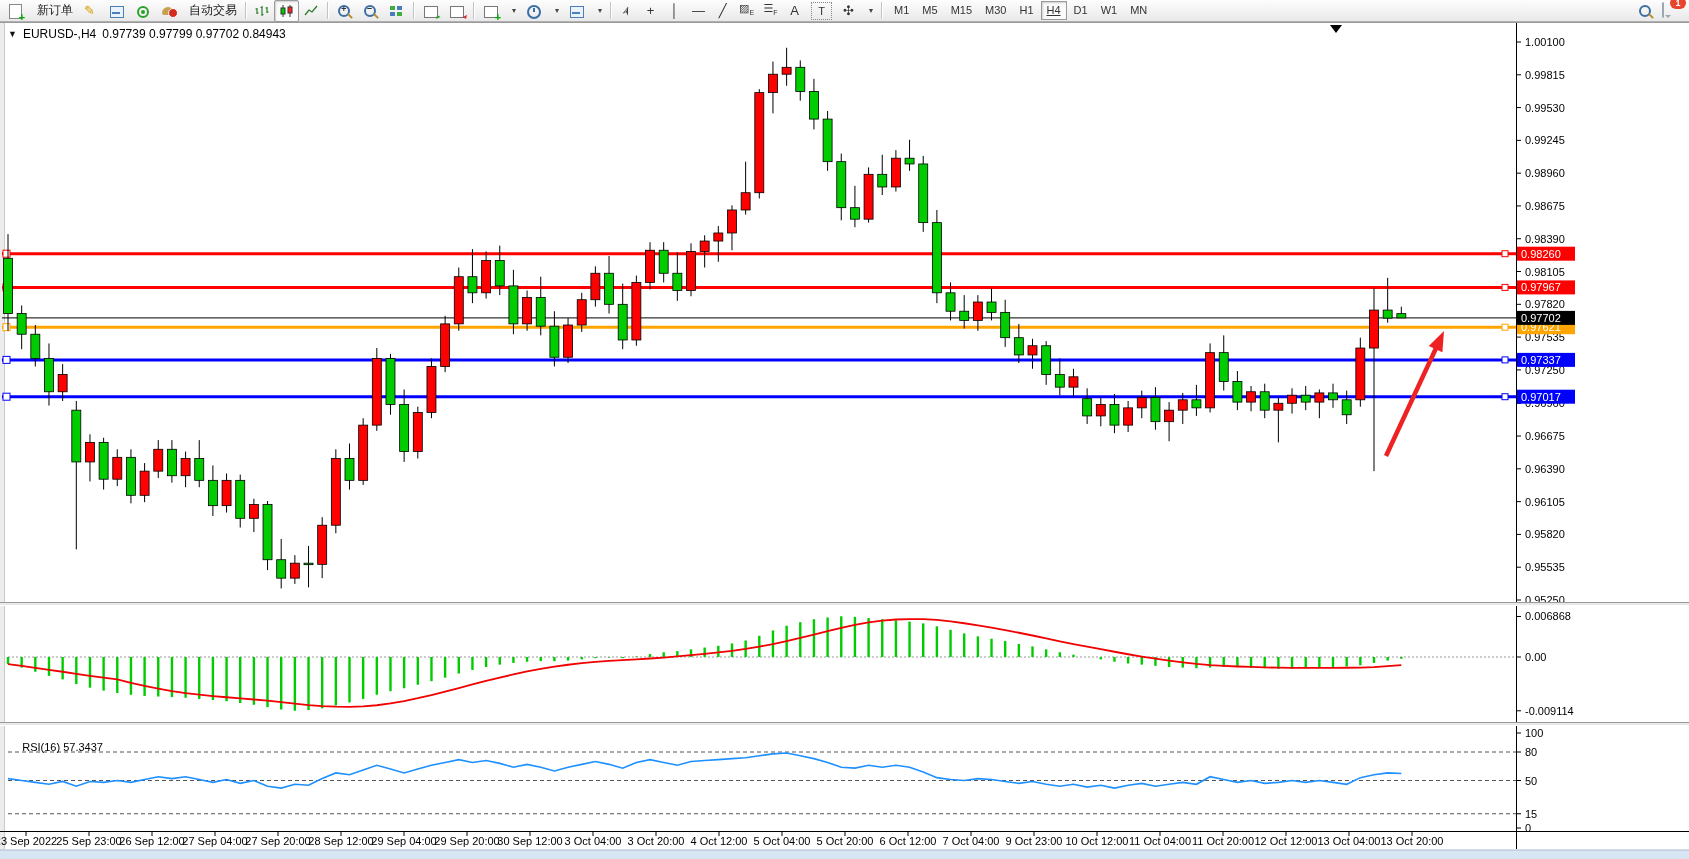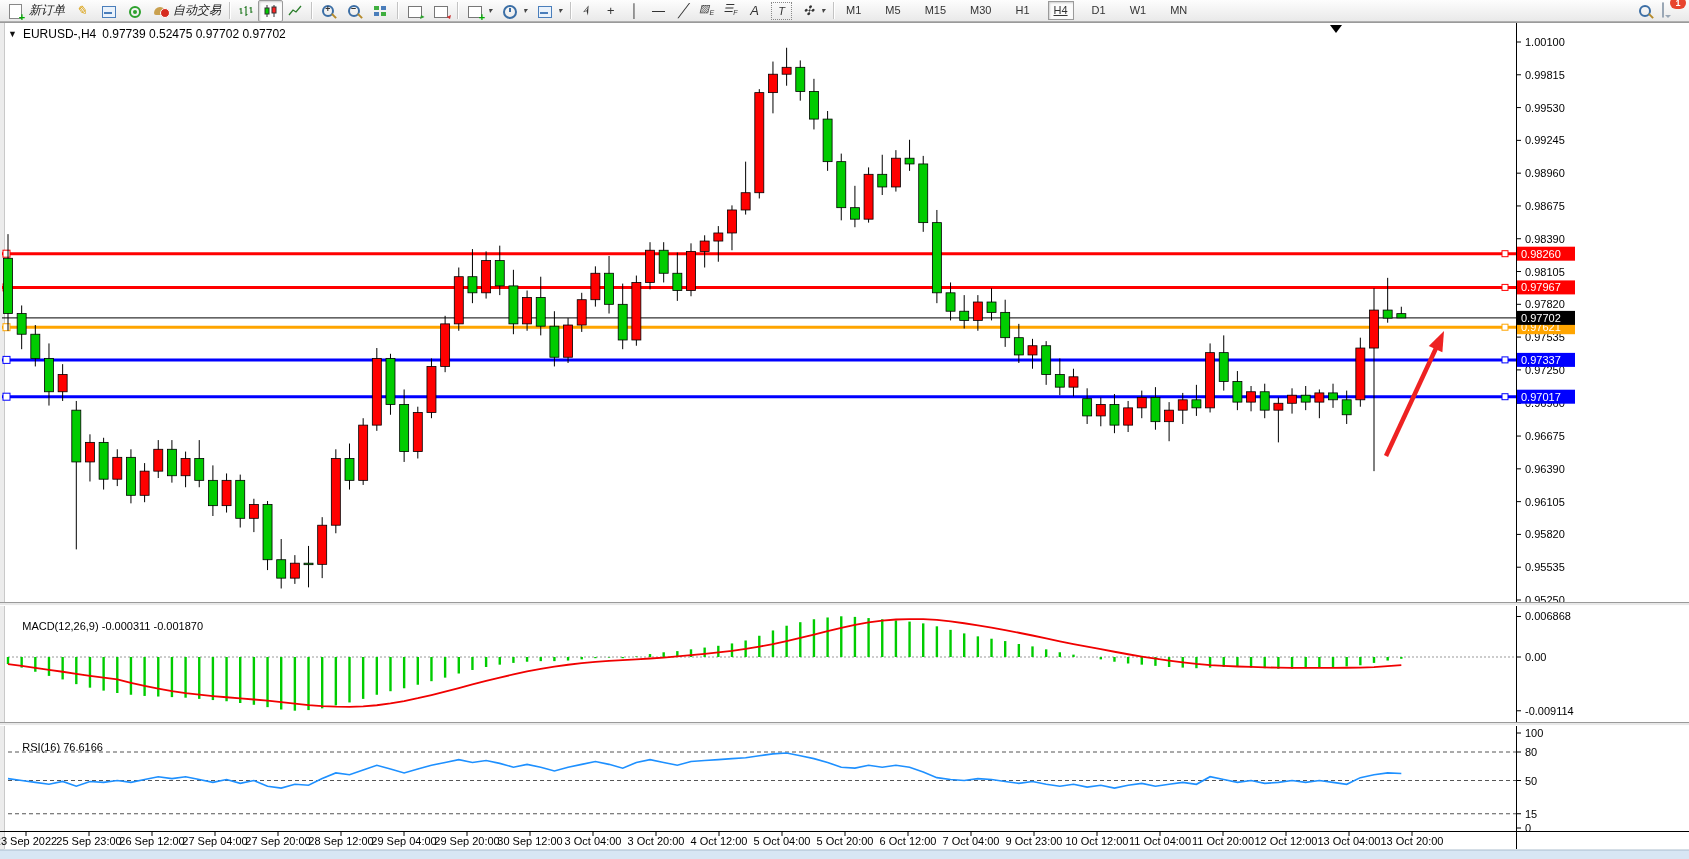"新订单" .tbtn { font-style: italic -> none; gap: 4px -> 12px }
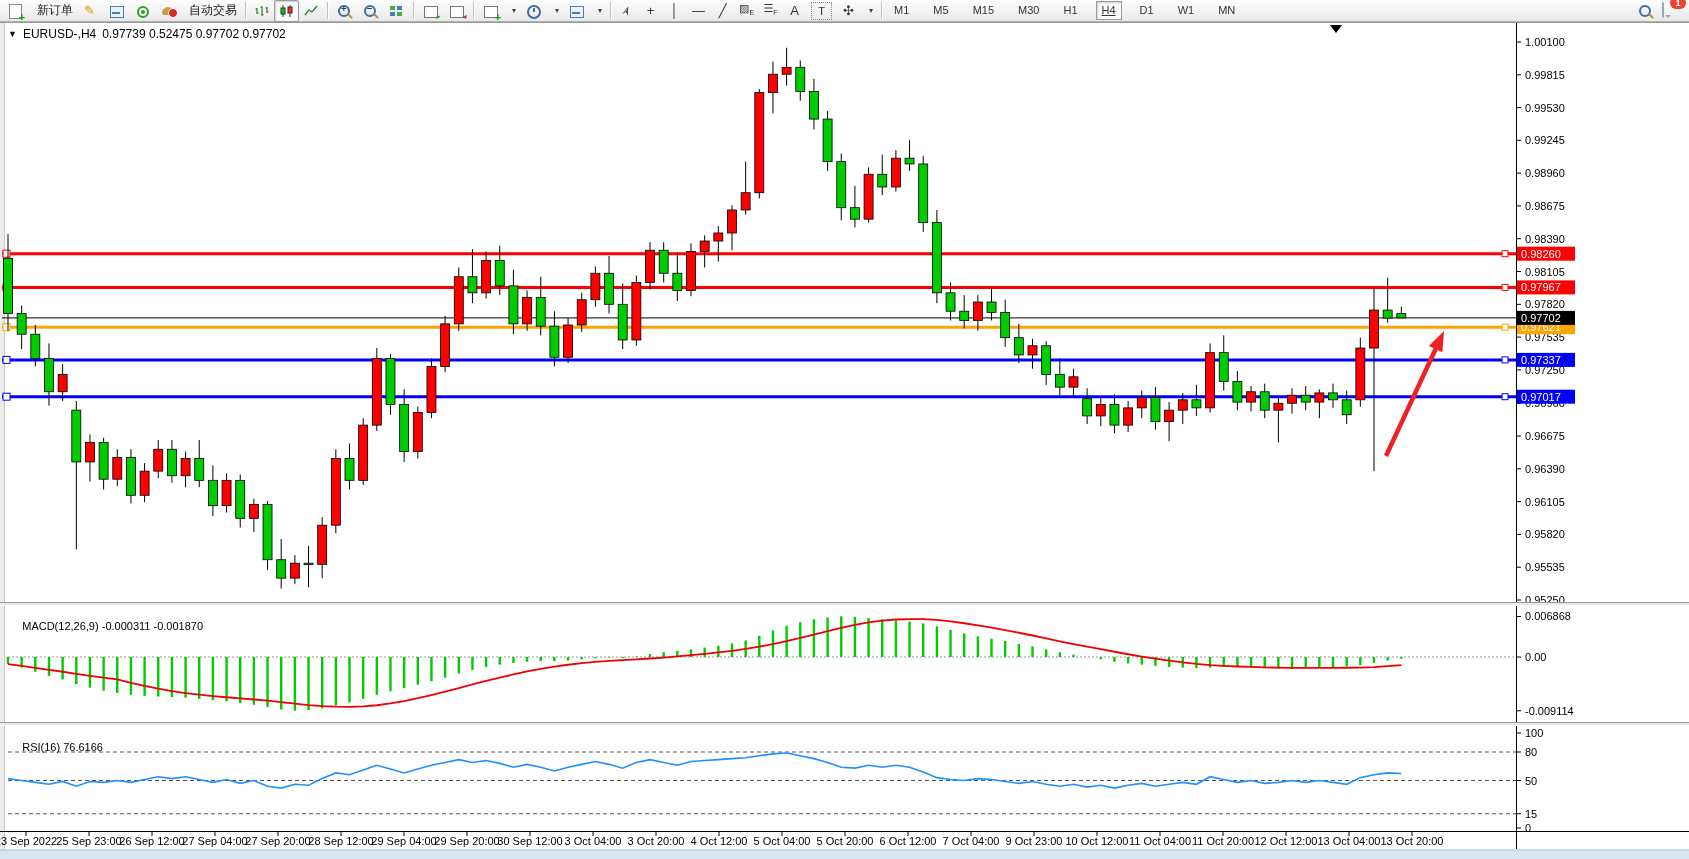"M1" .tfbar { gap: 12px -> 1px }
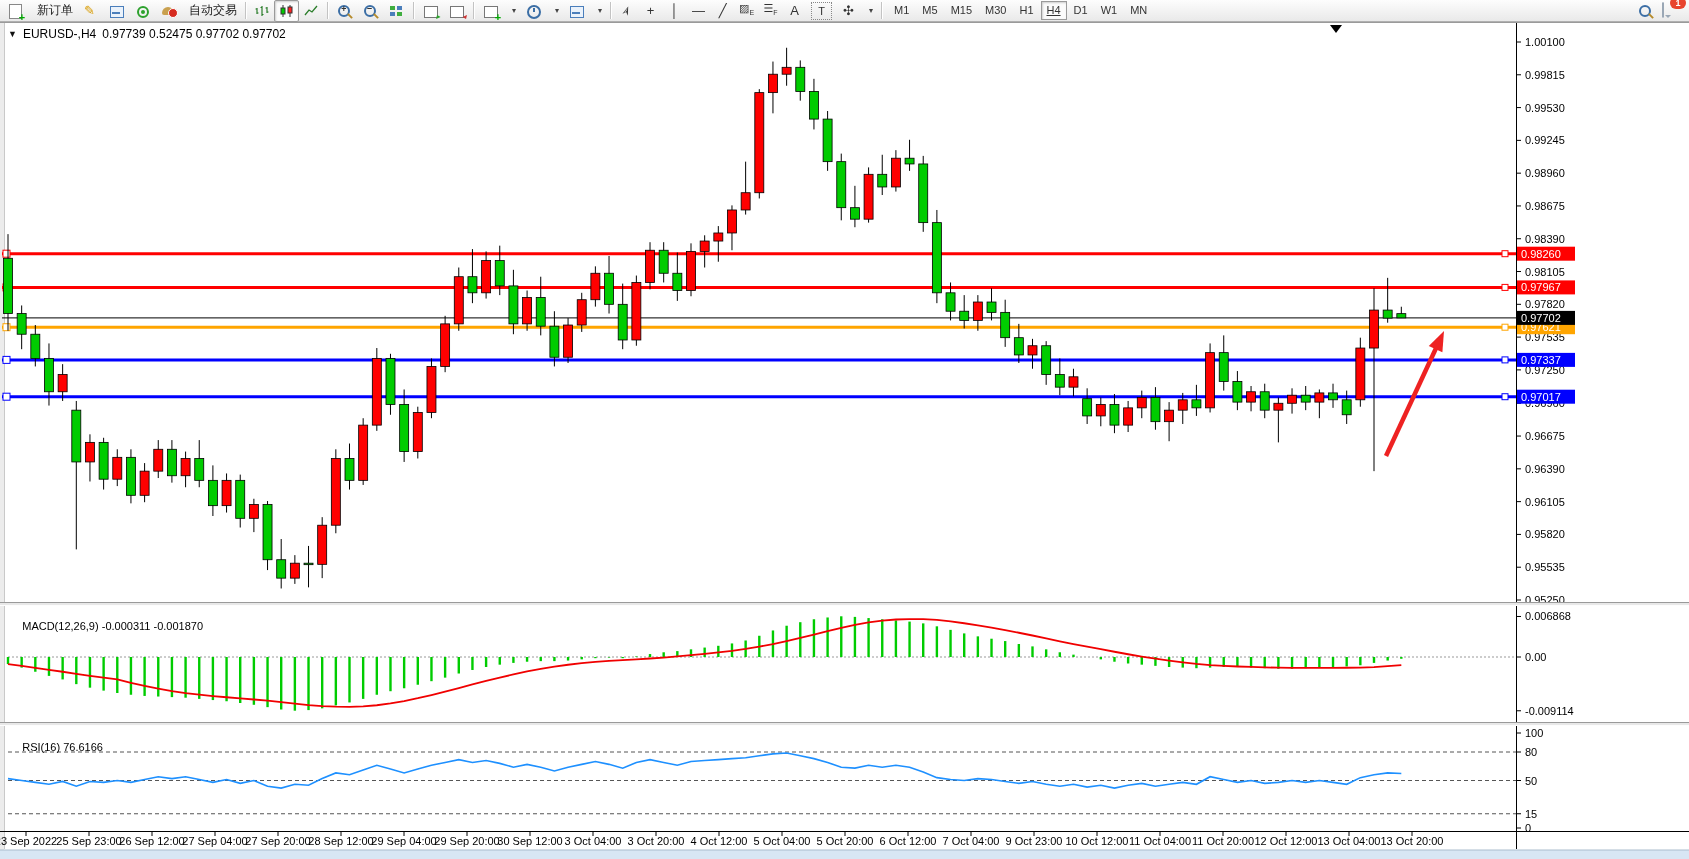"0.97739 0.52475 0.97702 0.97702" span { text: 0.52475 0.97702 0.97702 -> 0.97799 0.97702 0.84943 }
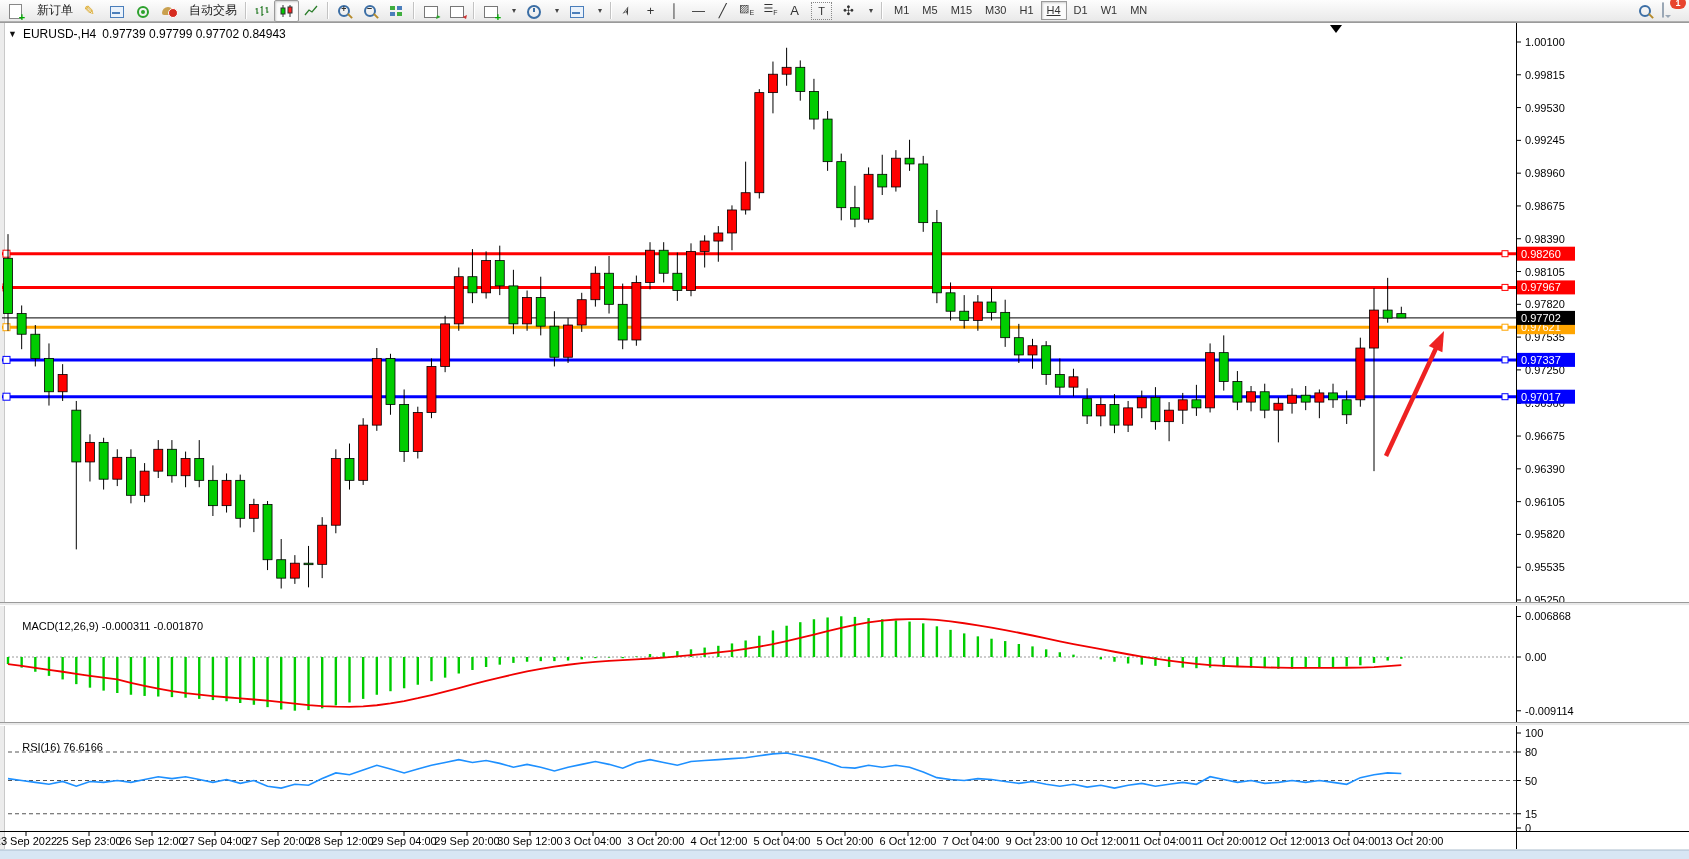"MACD(12,26,9) -0.000311 -0.001870" div.overlay-label { html: <div> <span>MACD(12,26,9)</span>&nbsp;<span>-0.000311 -0.001870</span> </div> -> none }
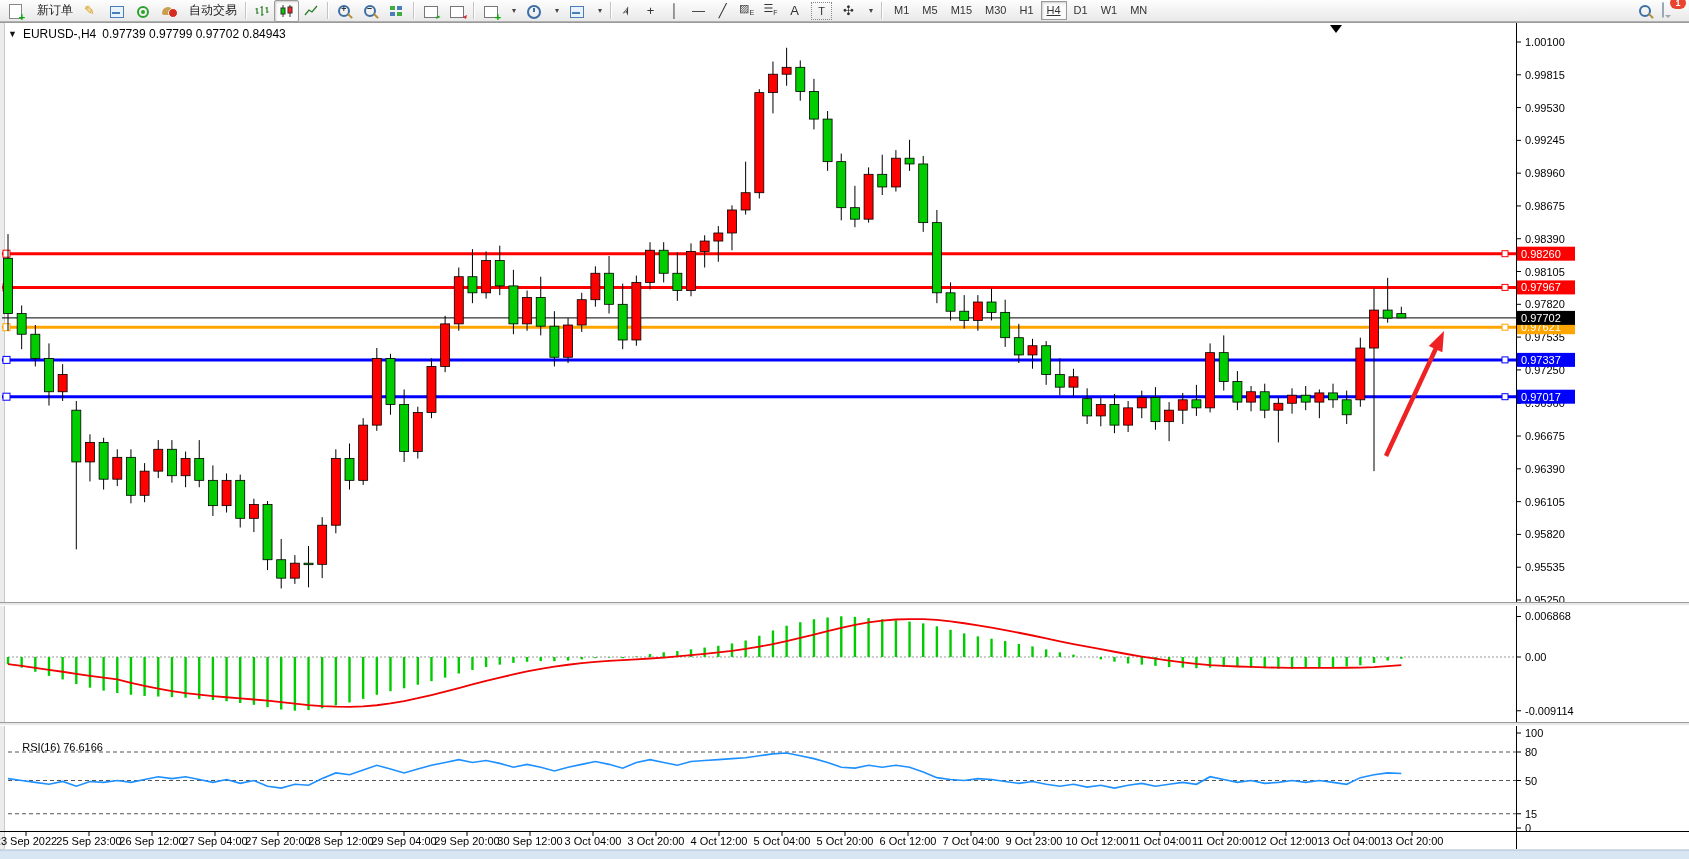"76.6166" span { text: 76.6166 -> 57.3437 }
